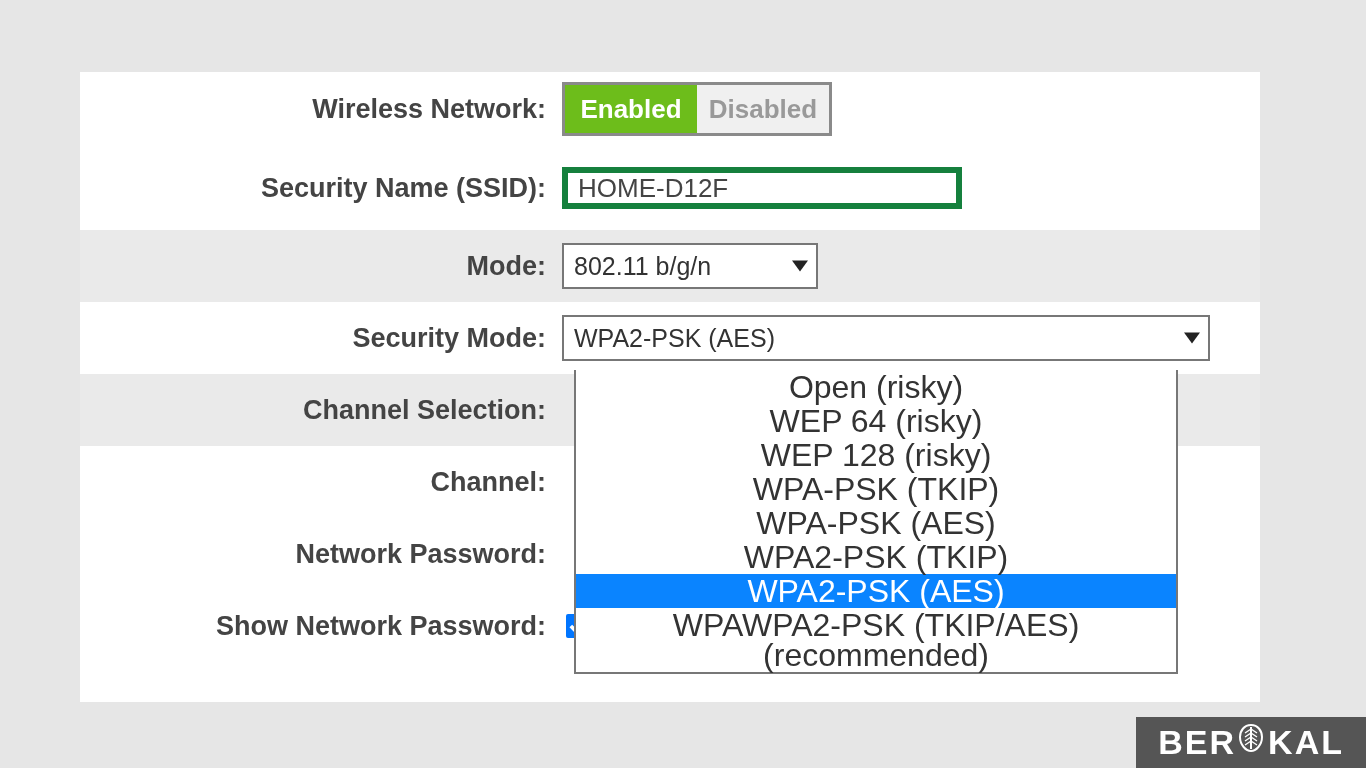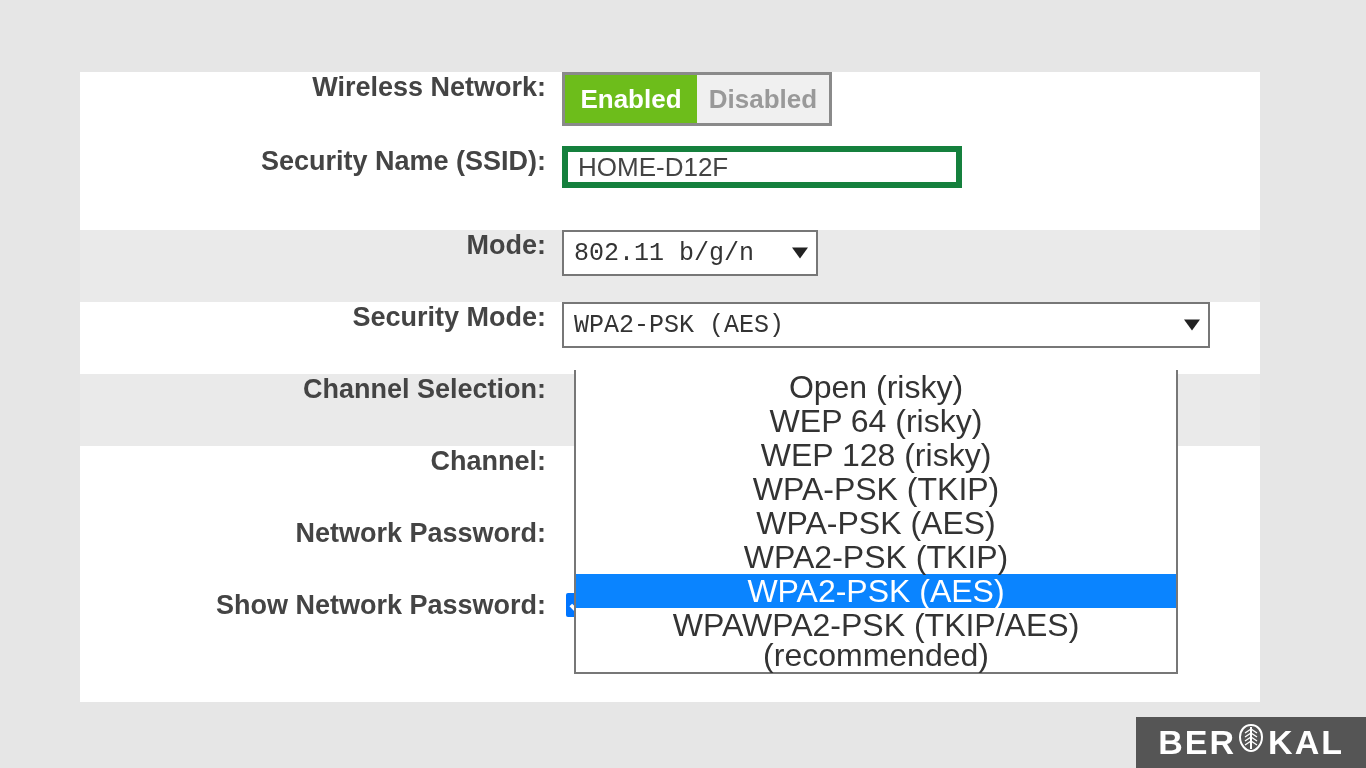"Wireless Network:" .row { align-items: flex-start -> center }
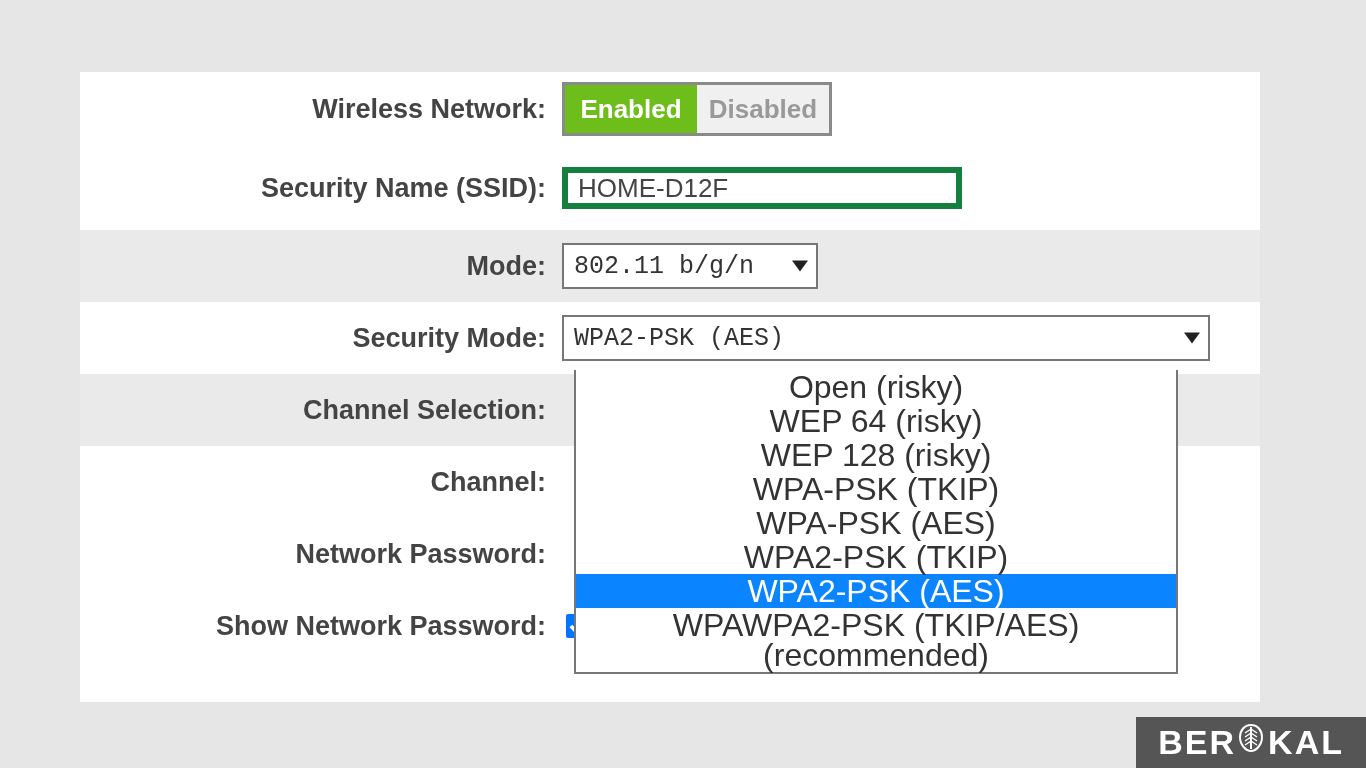"802.11 b/g/n" .select { font-family: Liberation Mono, monospace -> none }
